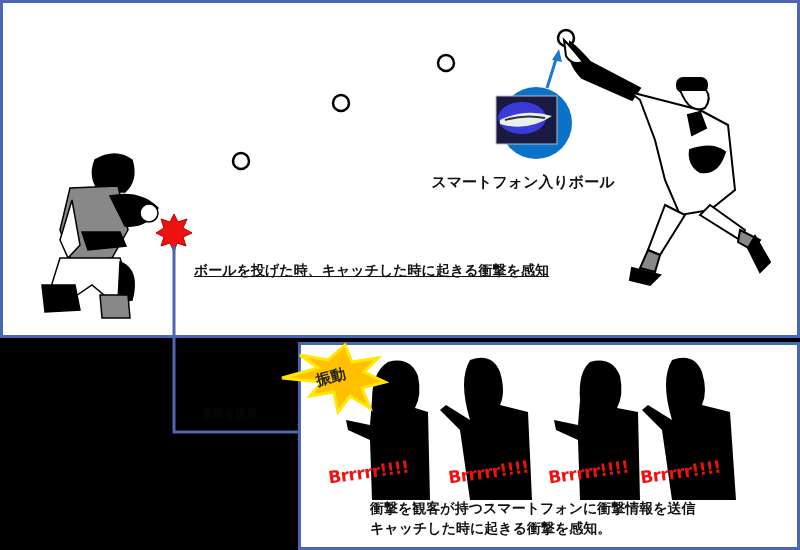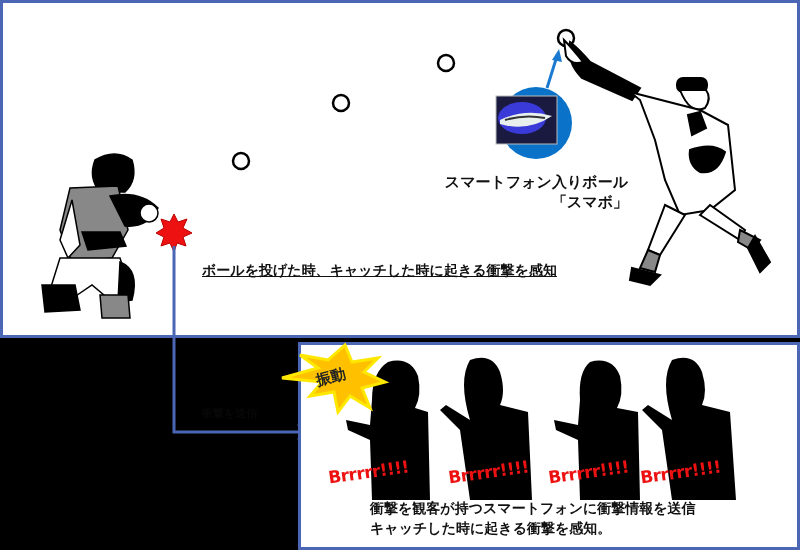"スマートフォン入りボール" #ball-caption { text-align: right -> center }
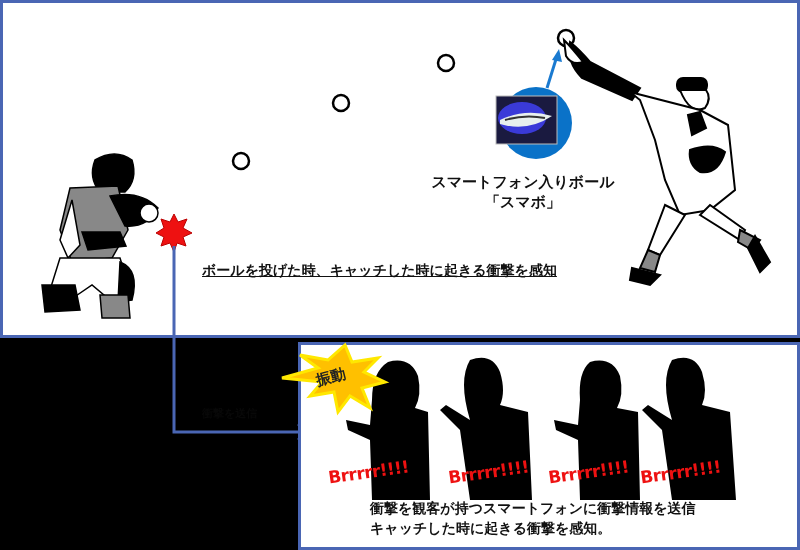"「スマボ」" div { html: <div>「スマボ」</div> -> none }
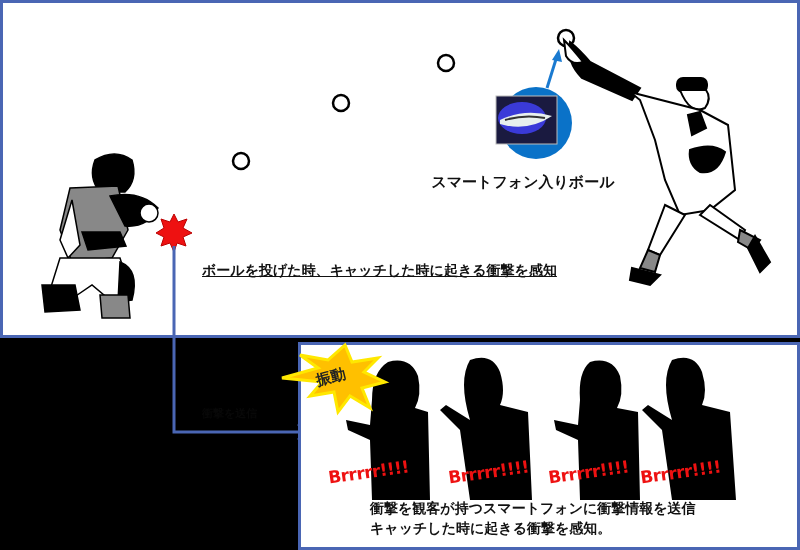"ボールを投げた時、キャッチした時に起きる衝撃を感知" #sense-caption { left: 202px -> 194px }
